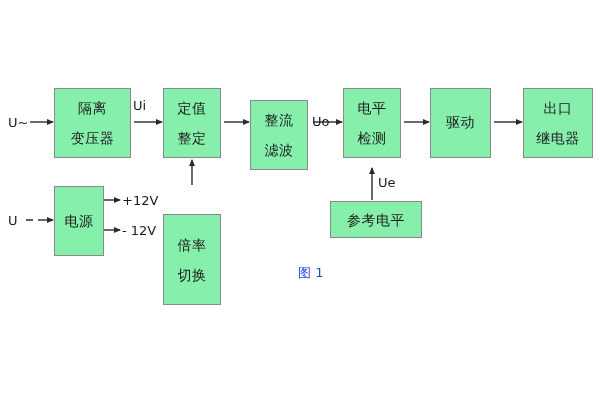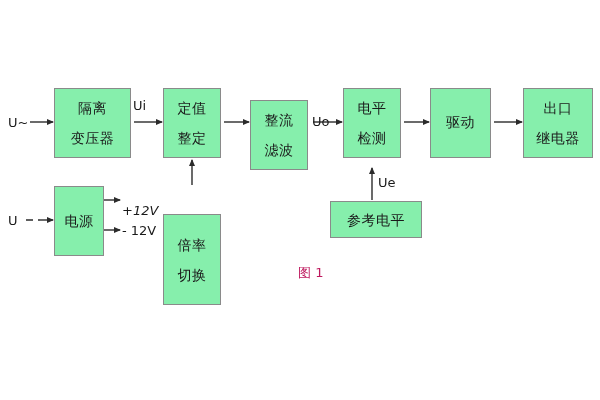"+12V" span.lbl { font-style: italic -> none; top: 204px -> 194px }
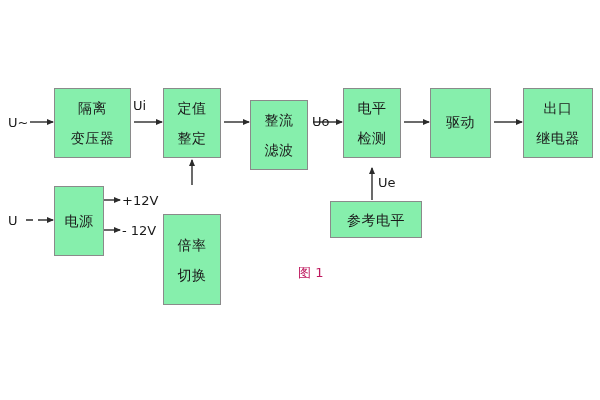"图 1" .caption { color: #be185d -> #1d4ed8 }
